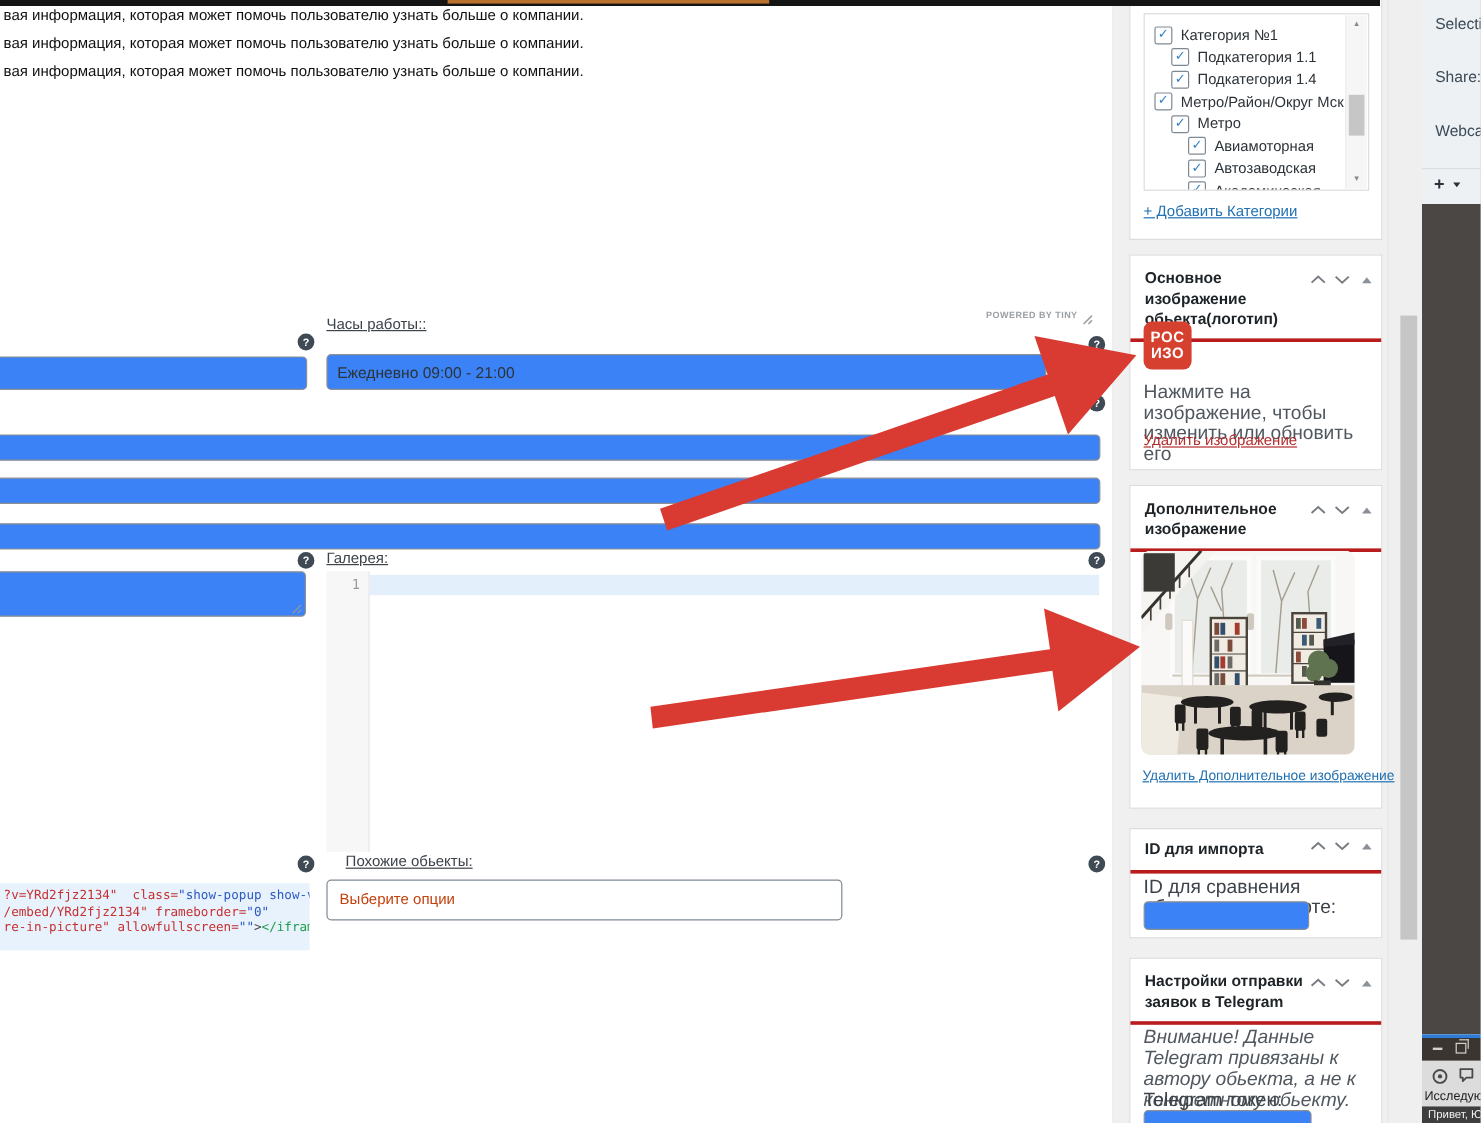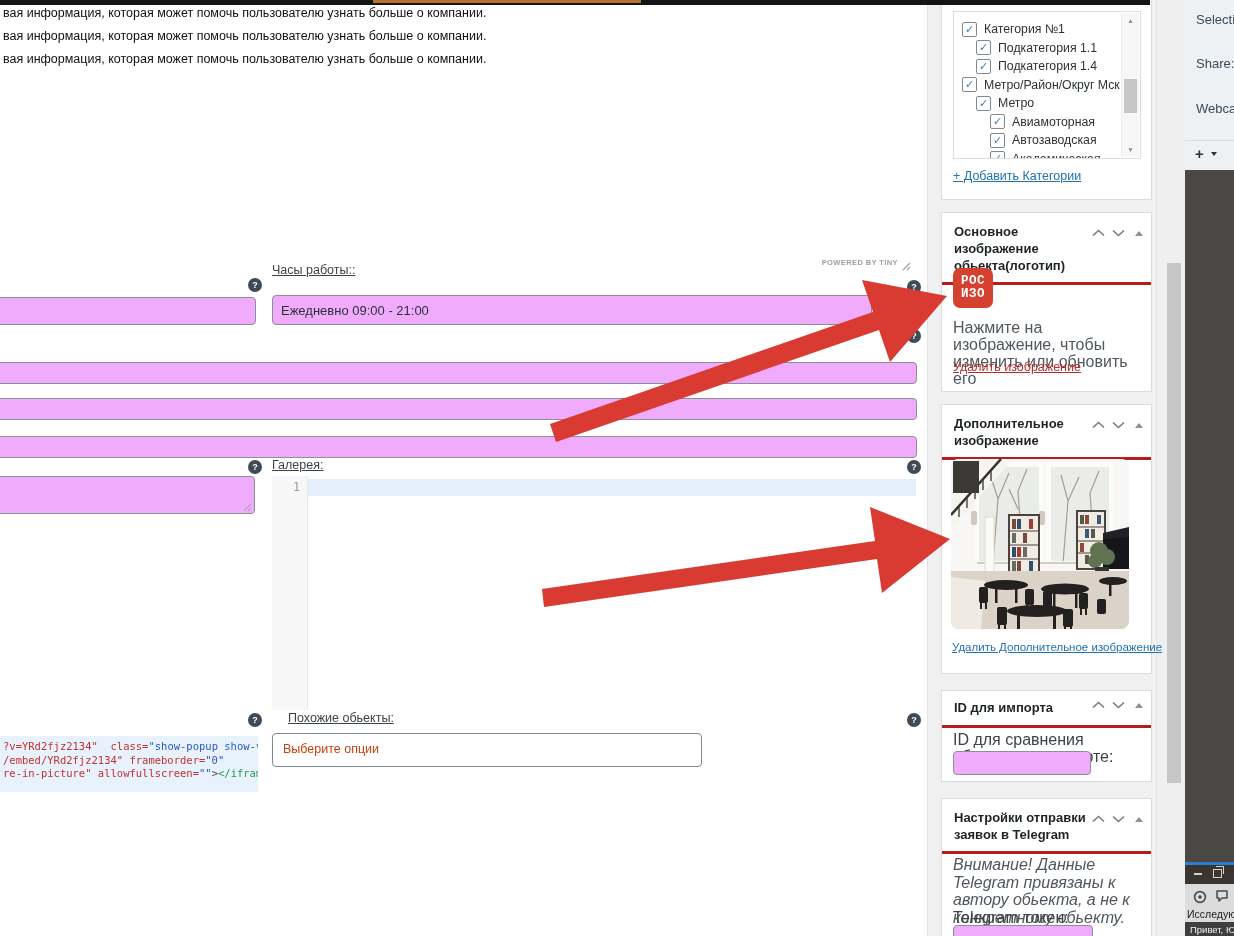"РОС" .logo { font-family: Liberation Mono, monospace -> none }
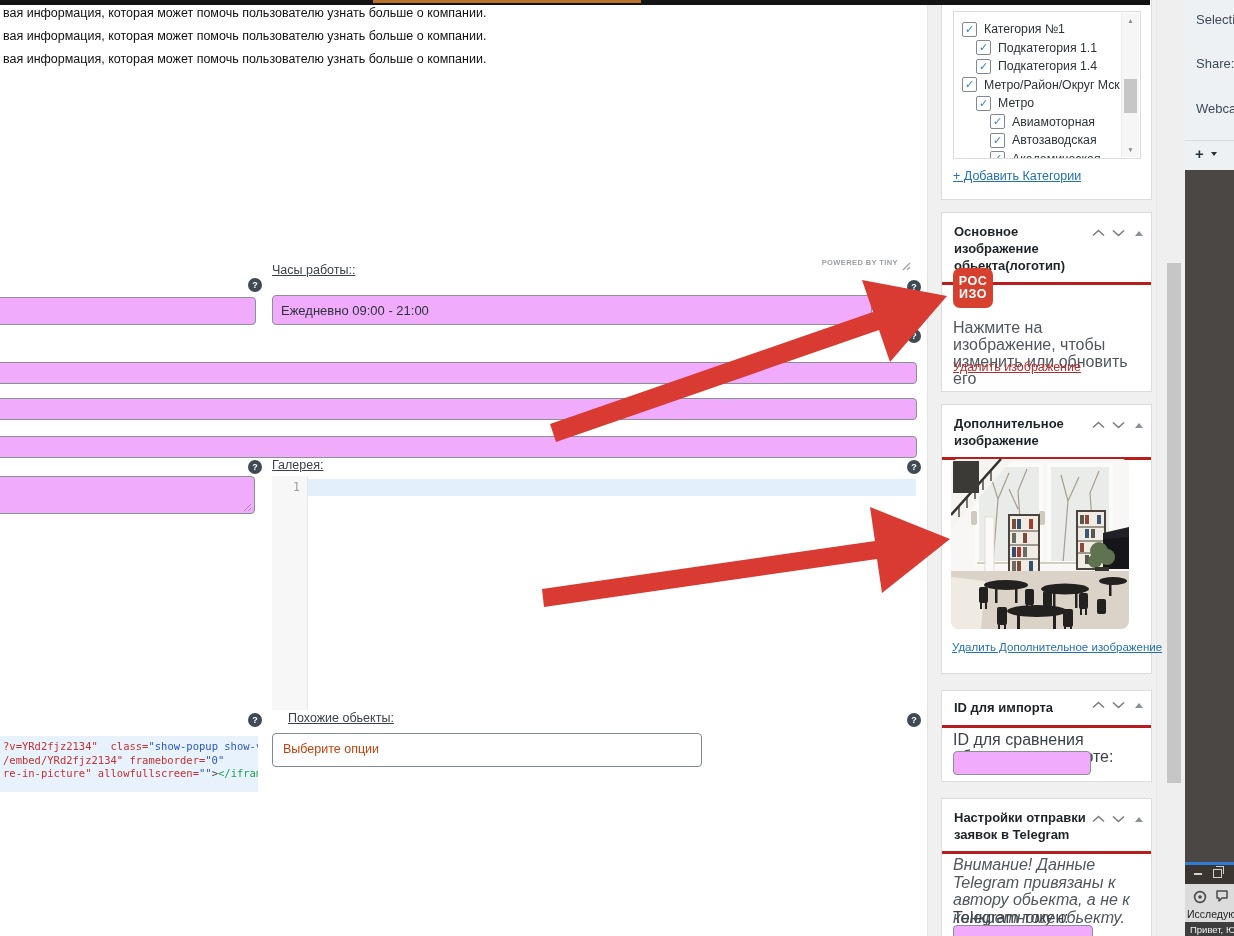"Ежедневно 09:00 - 21:00" .inp { background: #f0abfc -> #3b82f6 }
